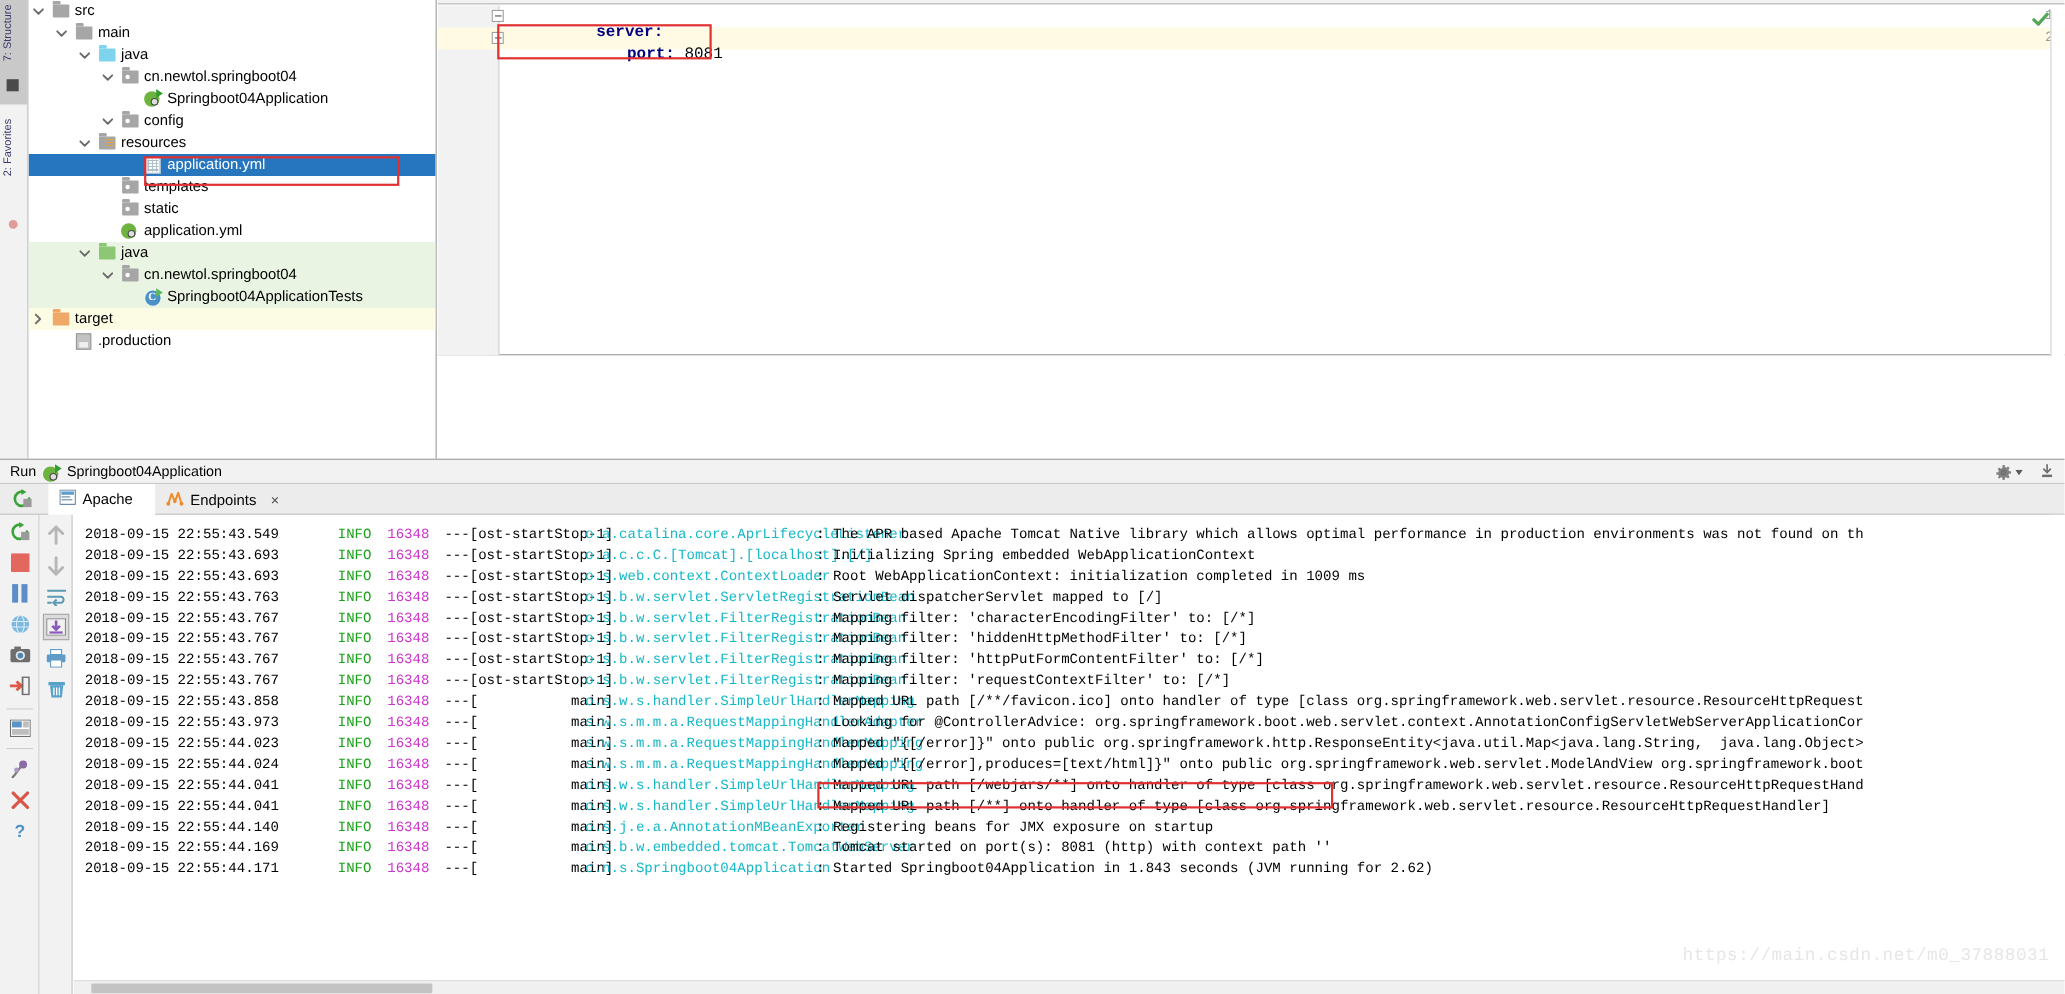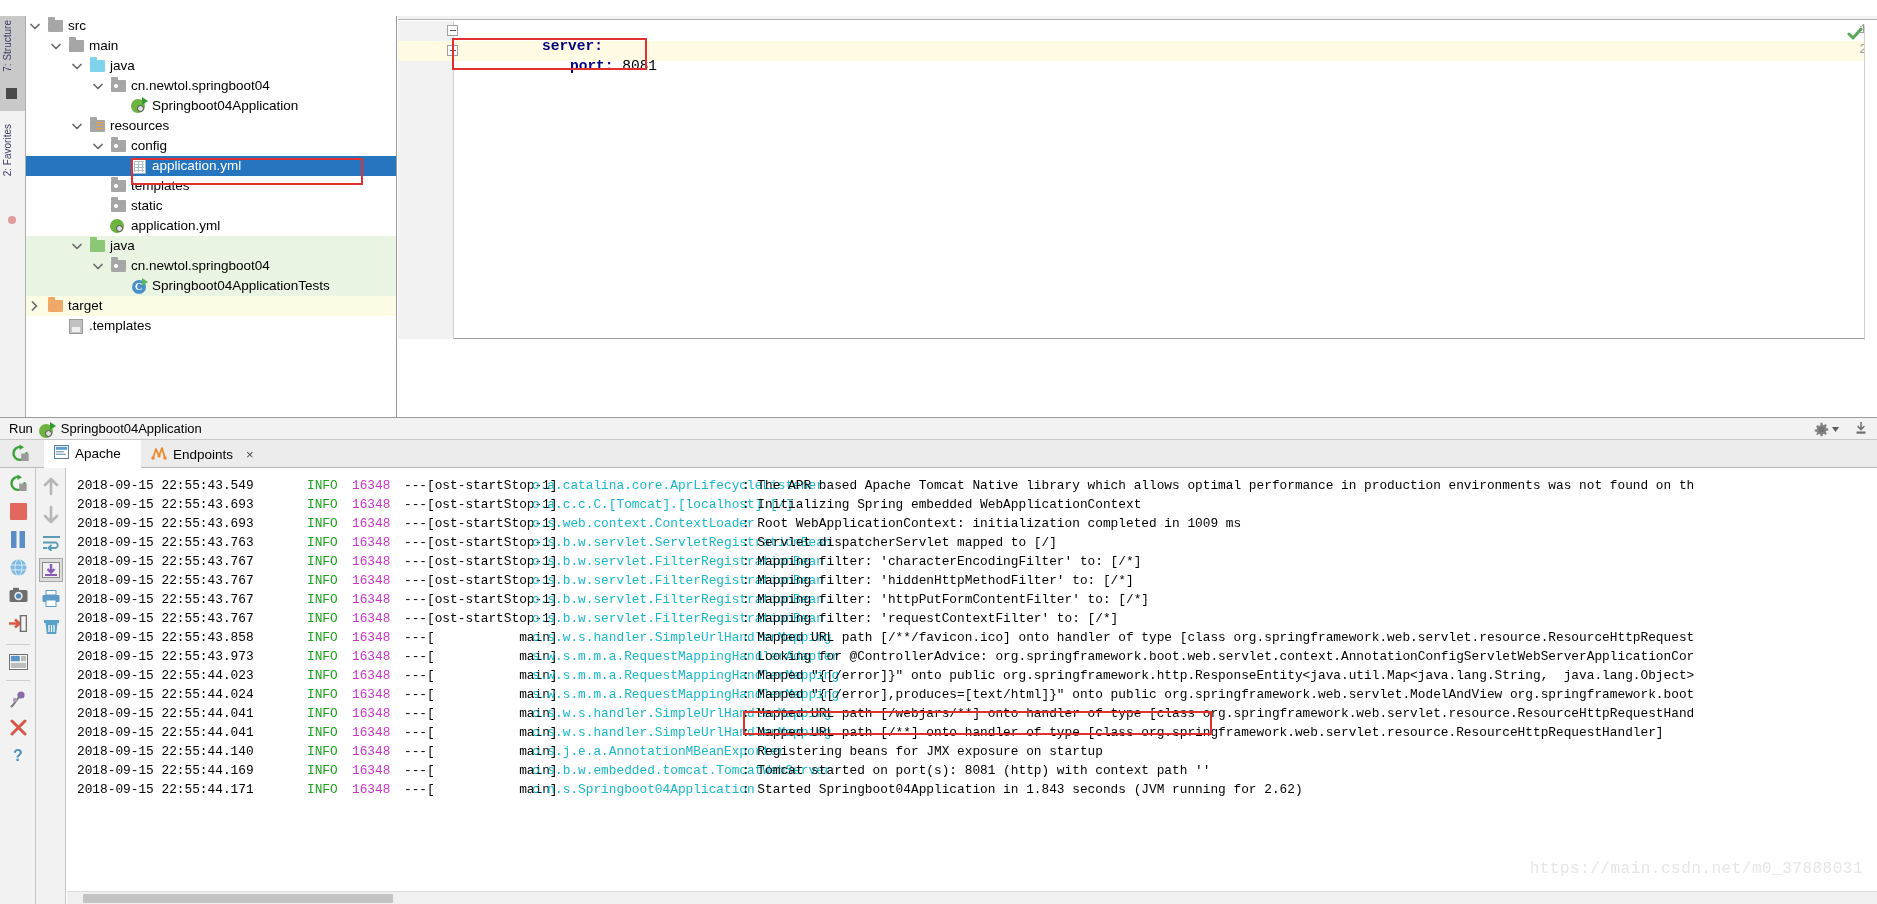"src" .top-area { top: 16px -> 0 }
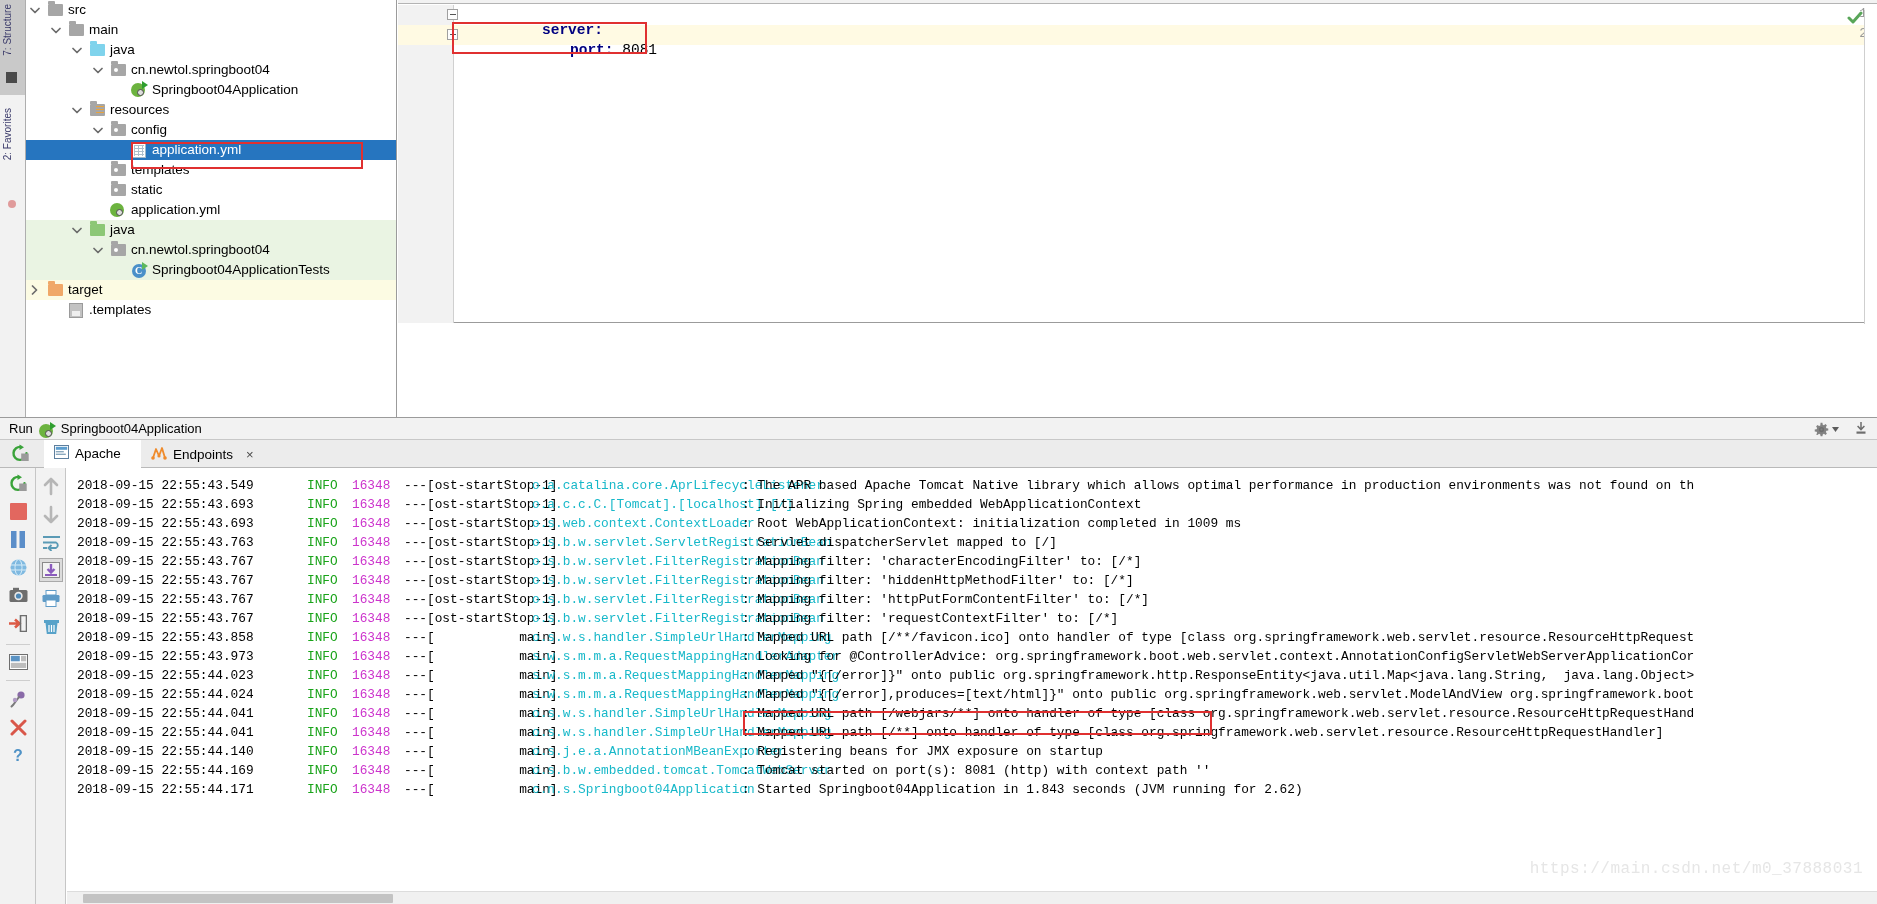"resources" div.tree-row { order: before "config" -> after "config" }
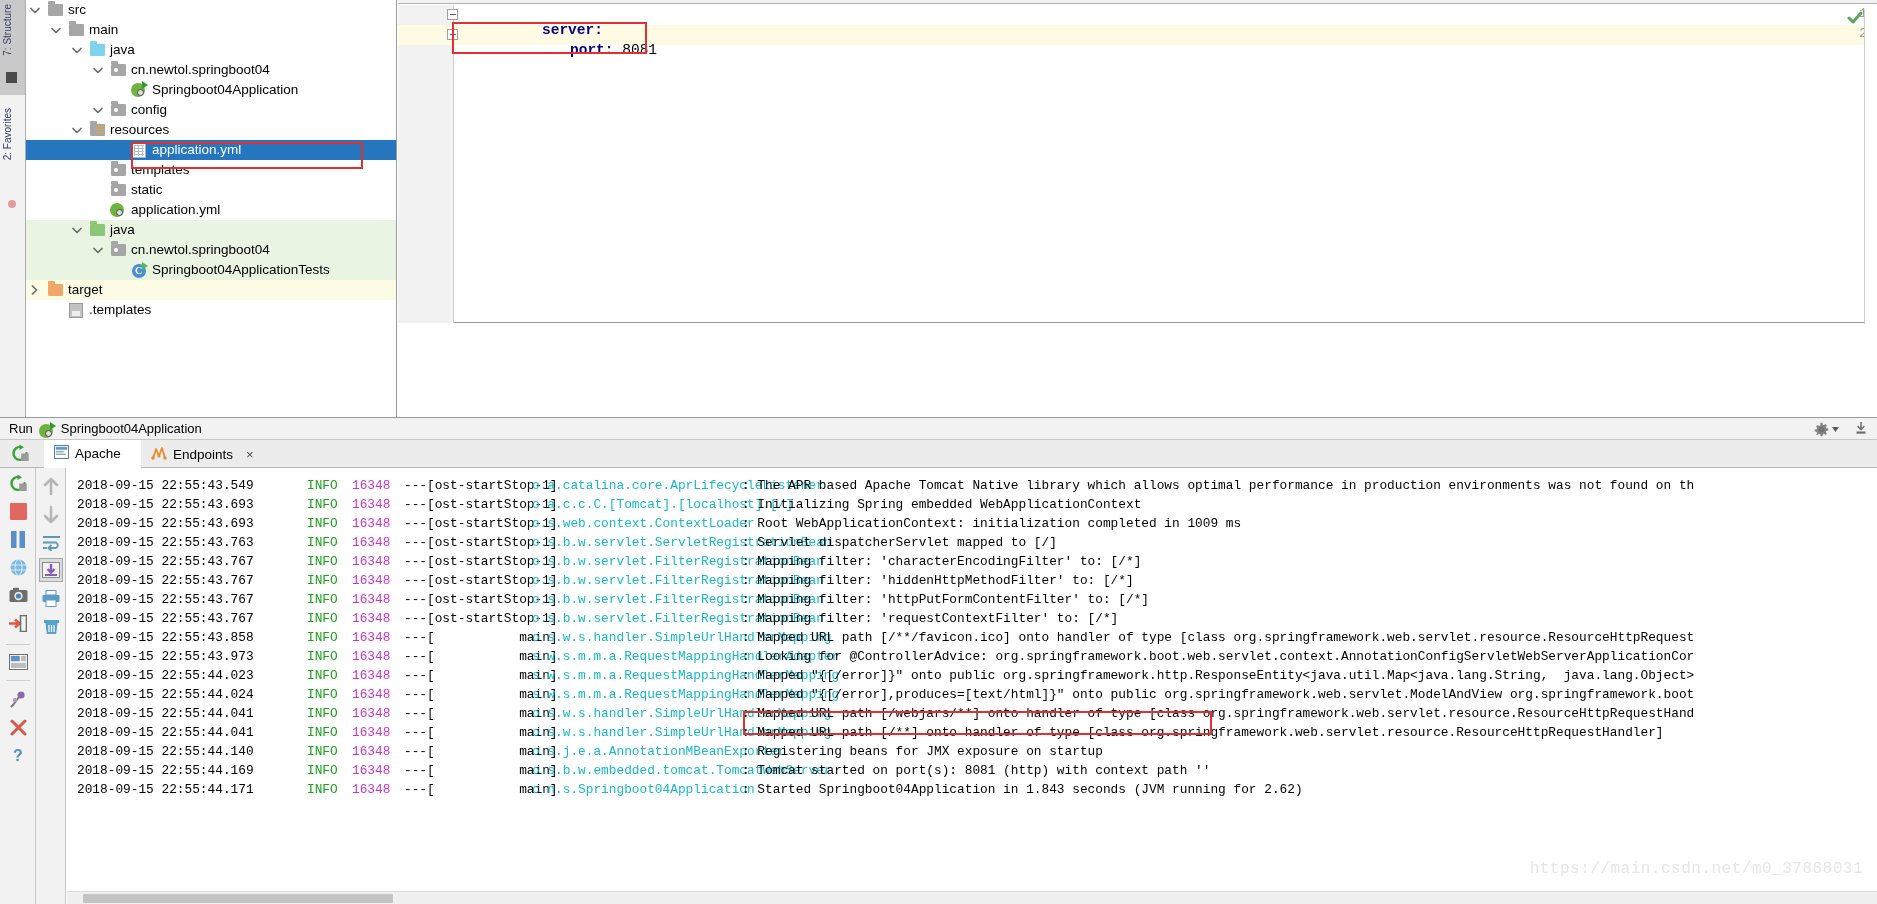".templates" span.tlabel { text: .templates -> .production }
